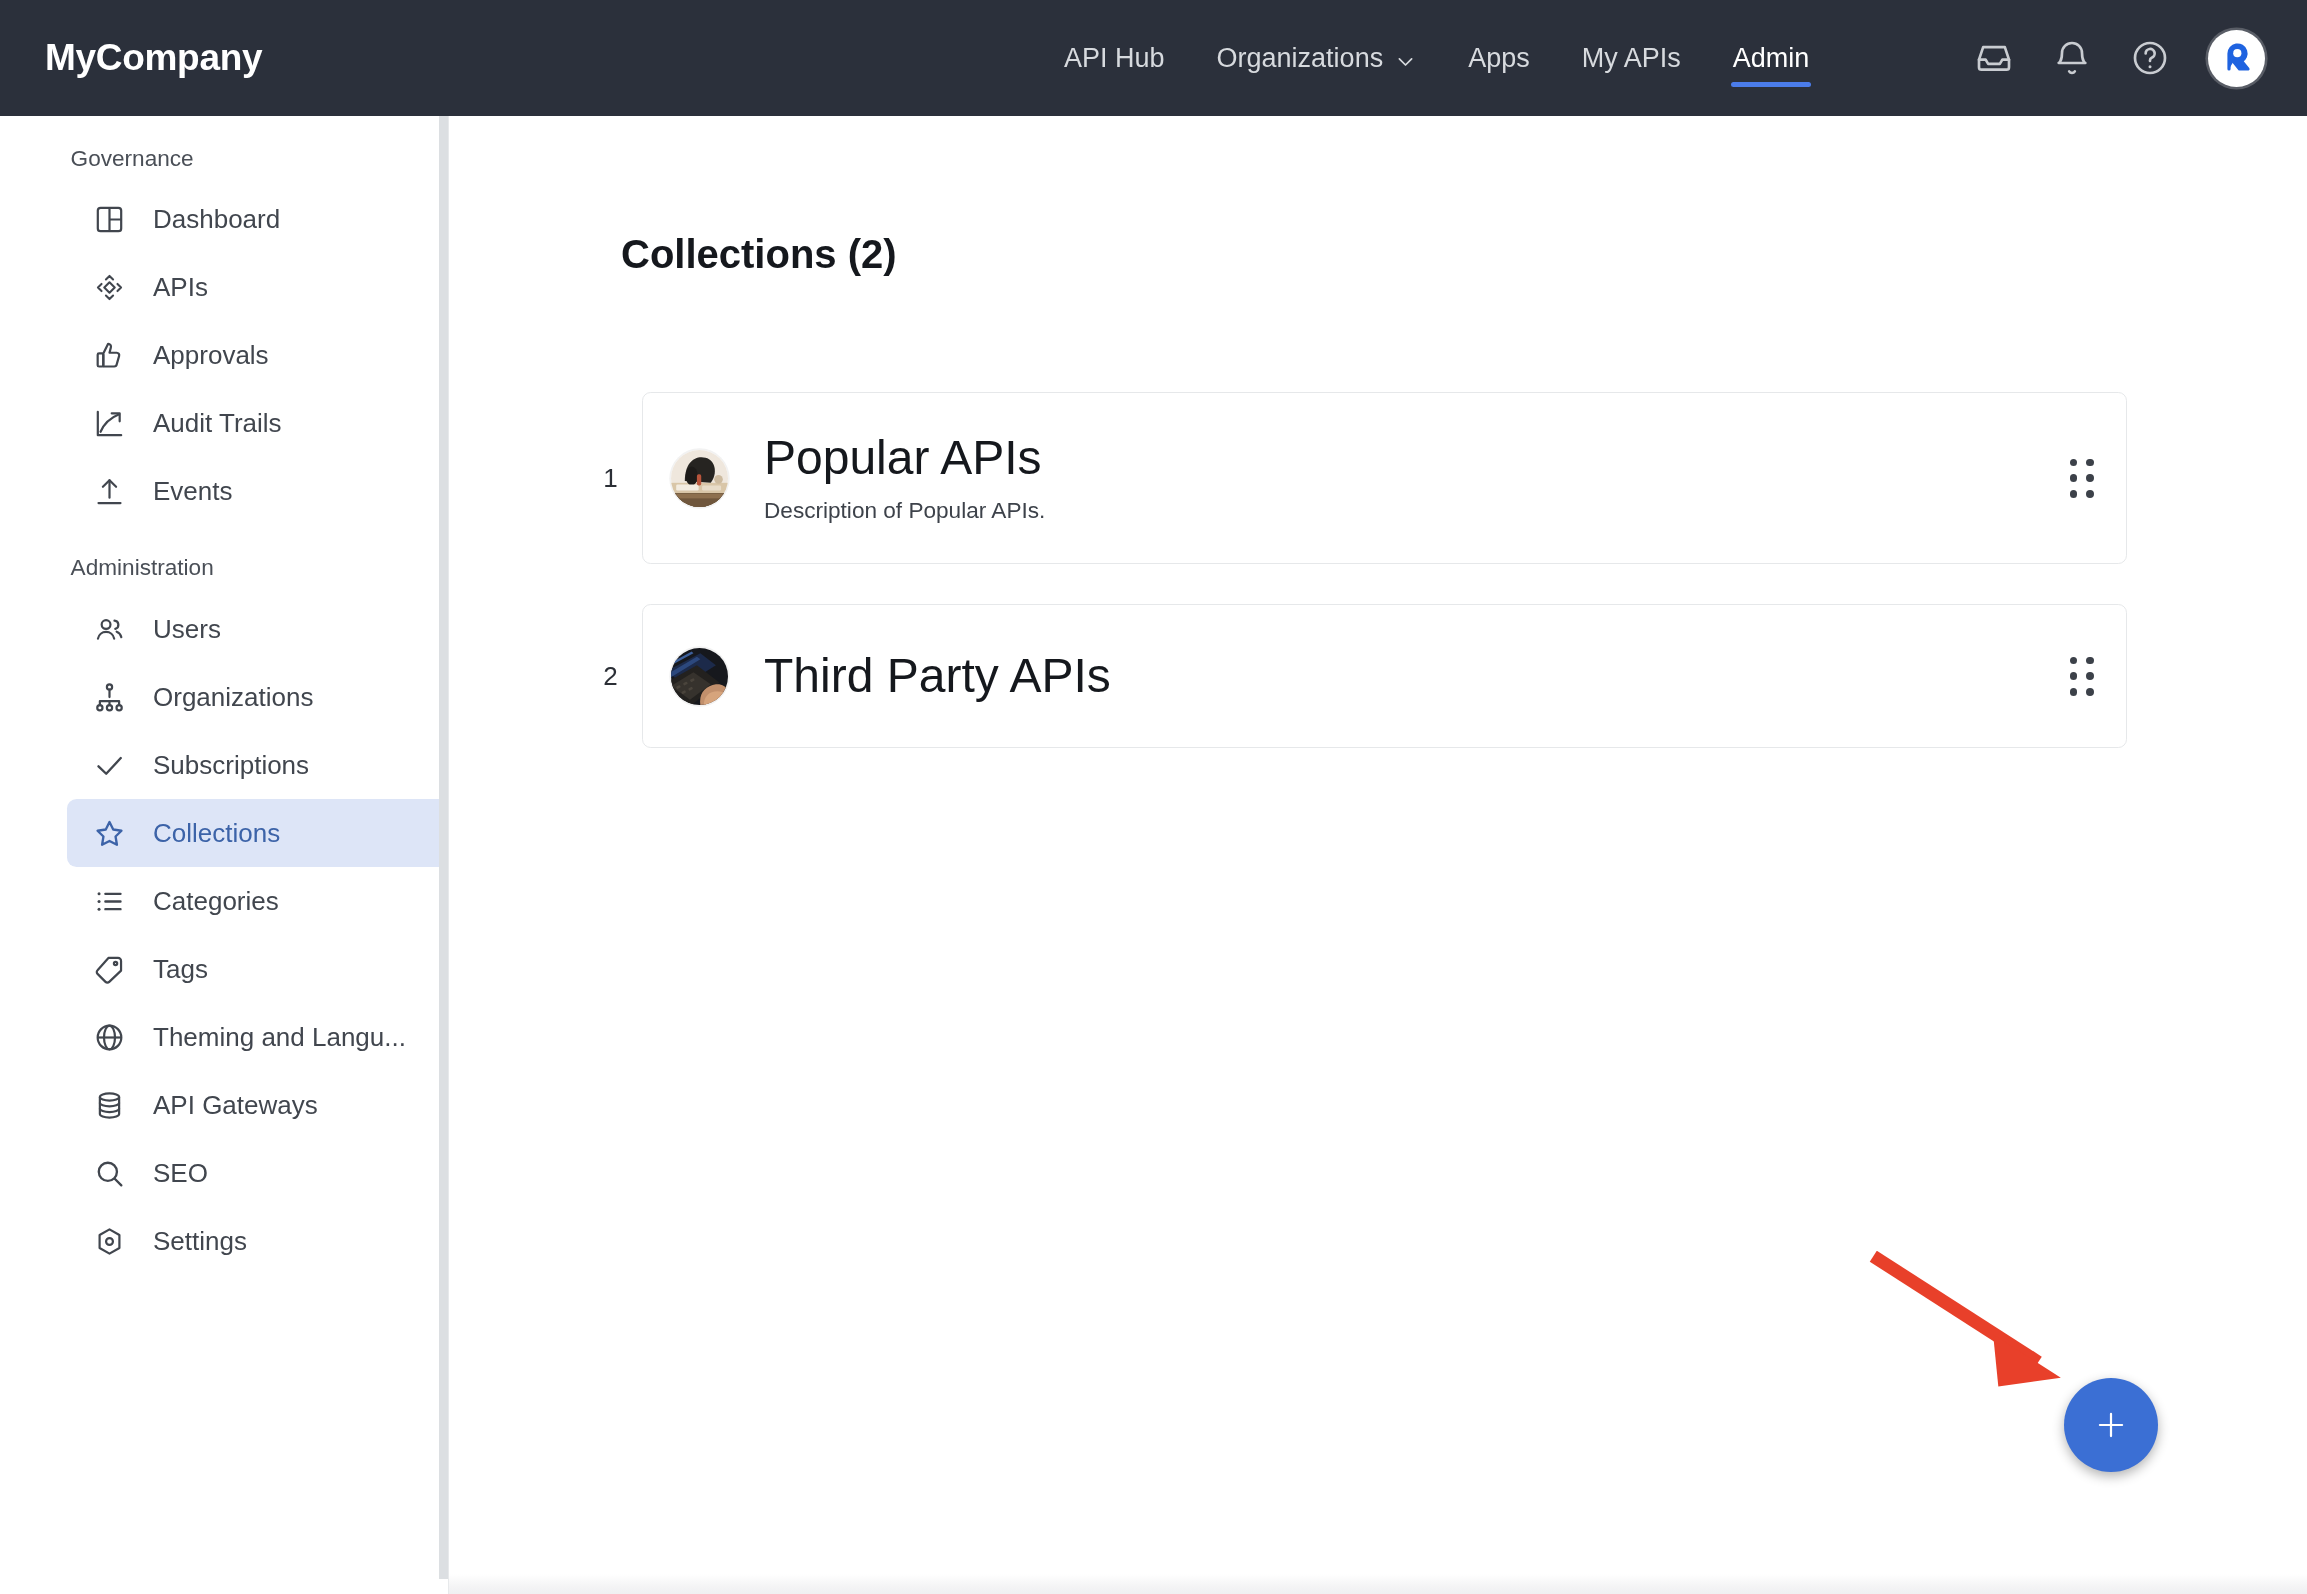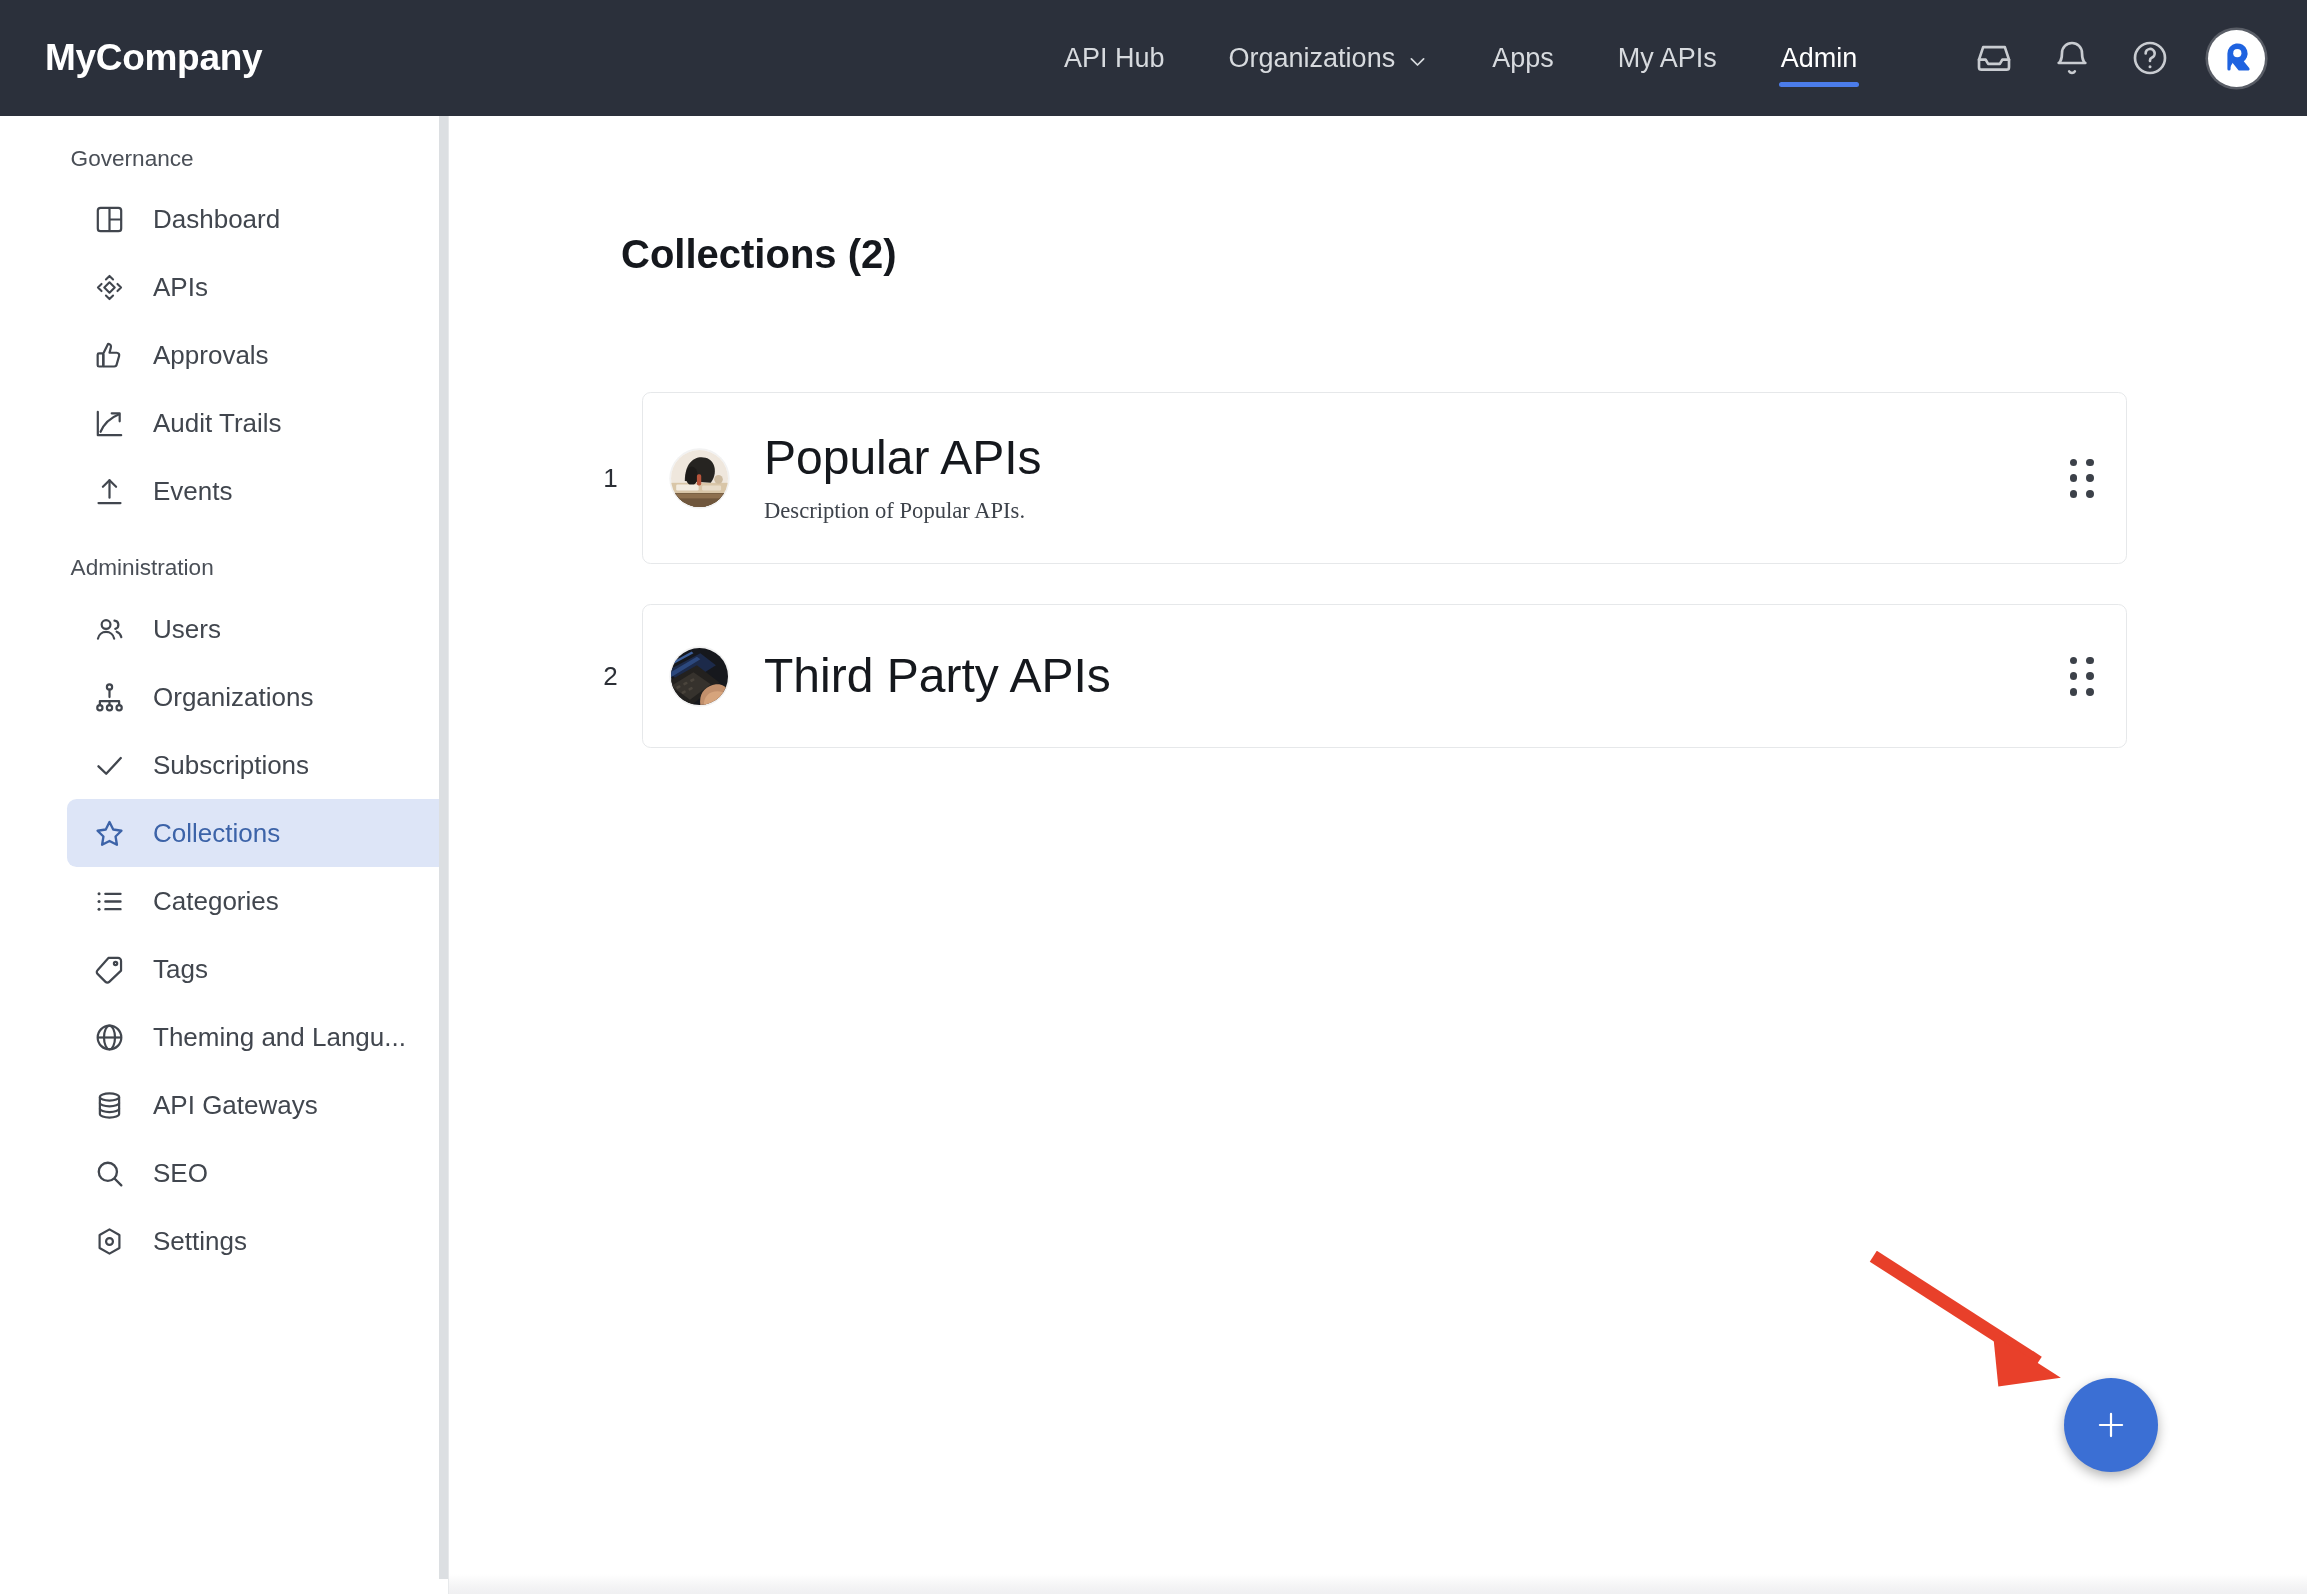"API Hub" .nav { gap: 12px -> 0 }
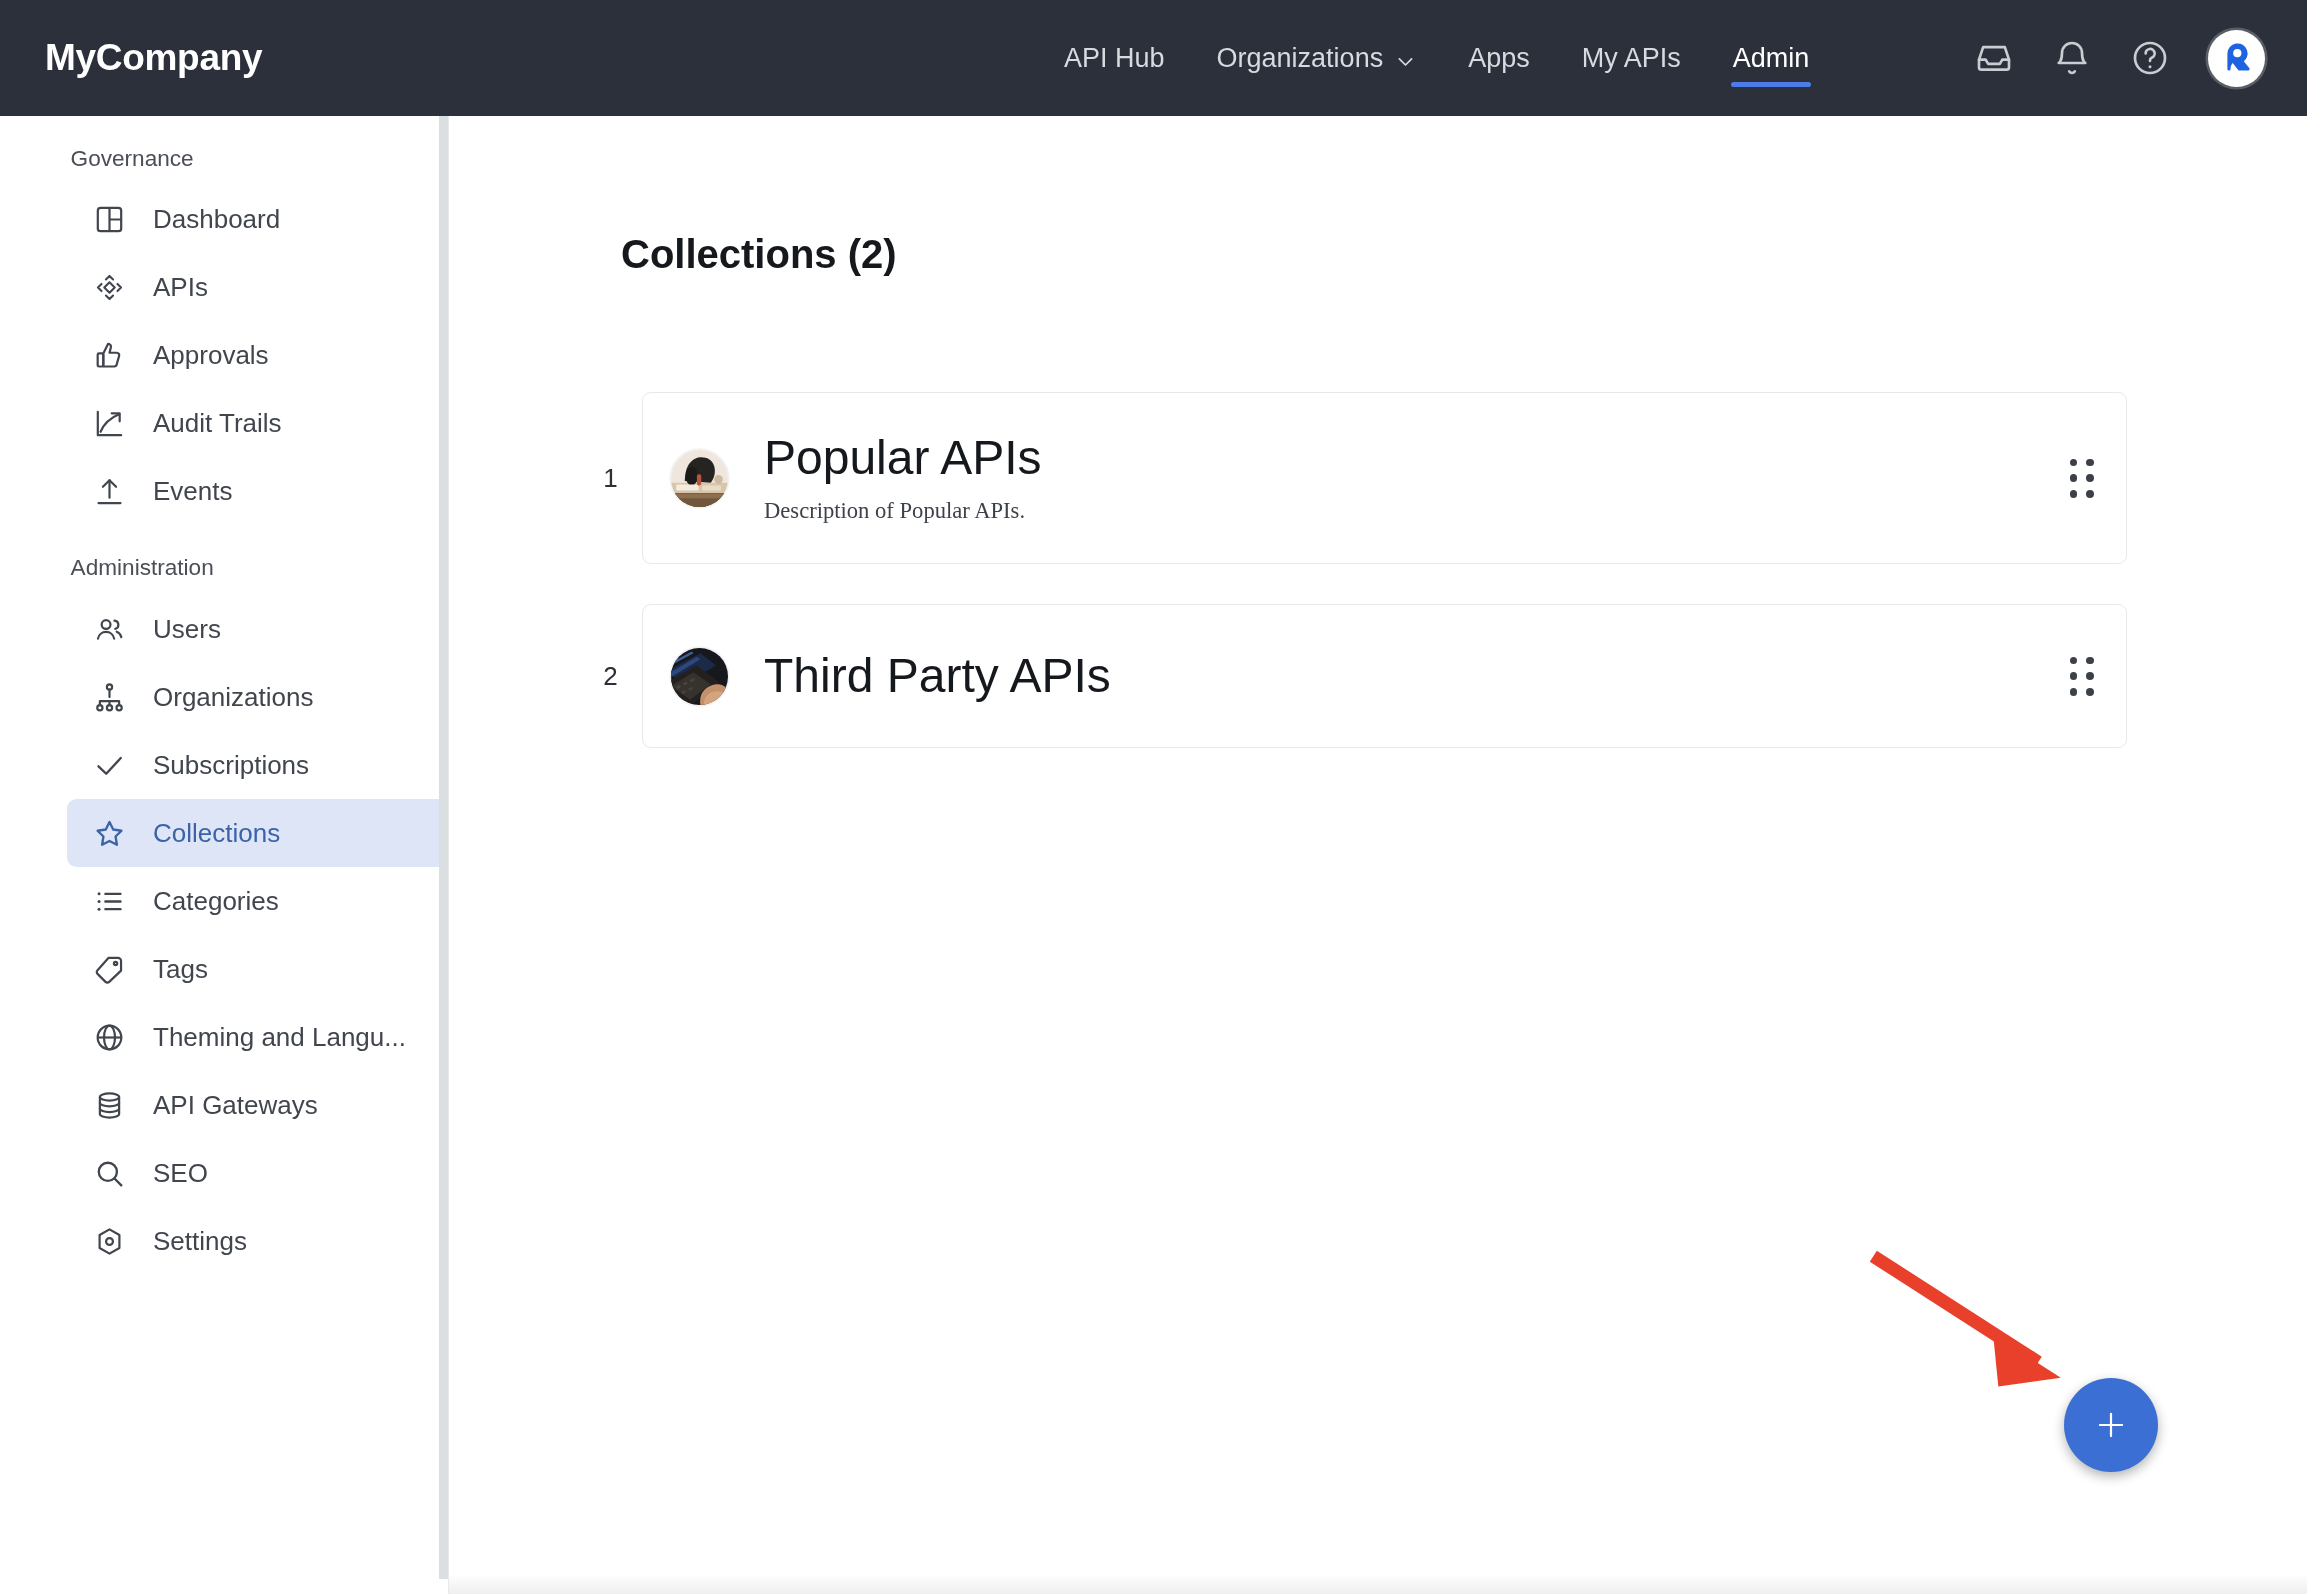"Description of Popular APIs." .card-desc { font-family: Liberation Serif, serif -> none }
